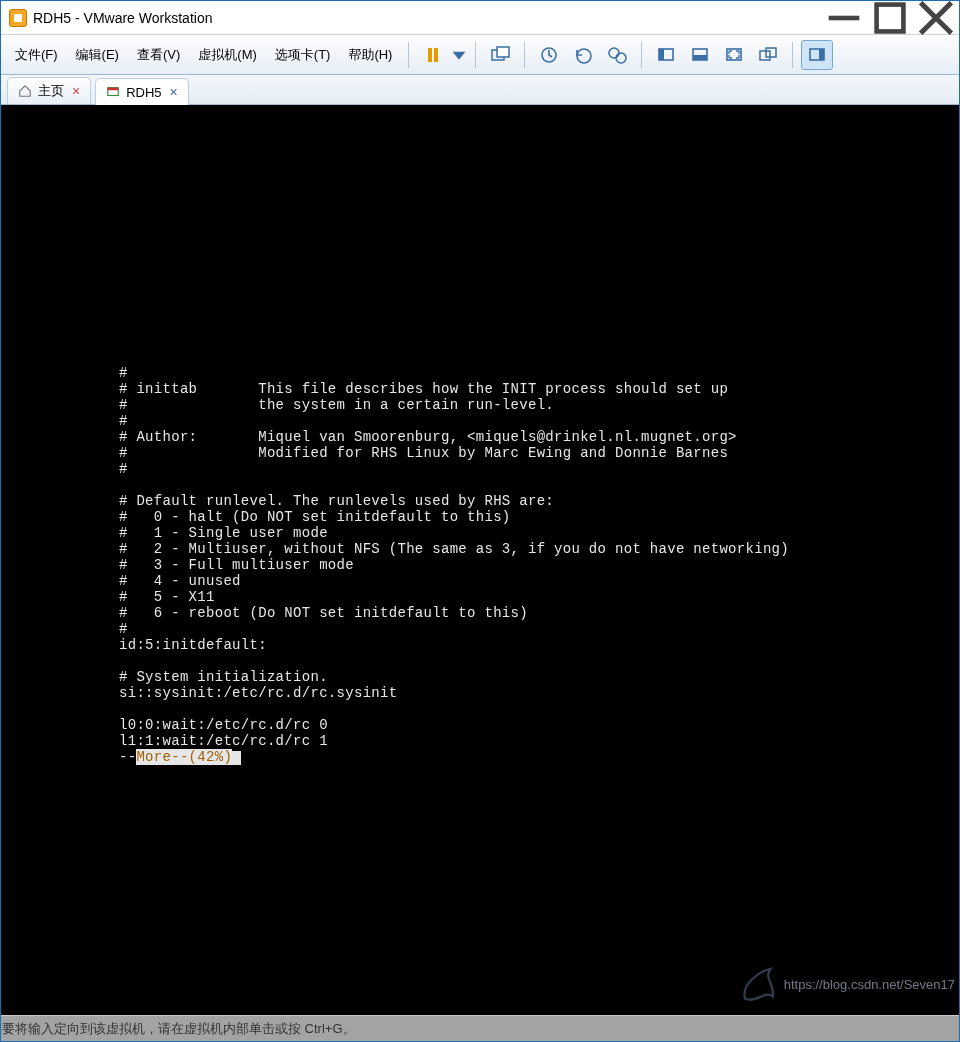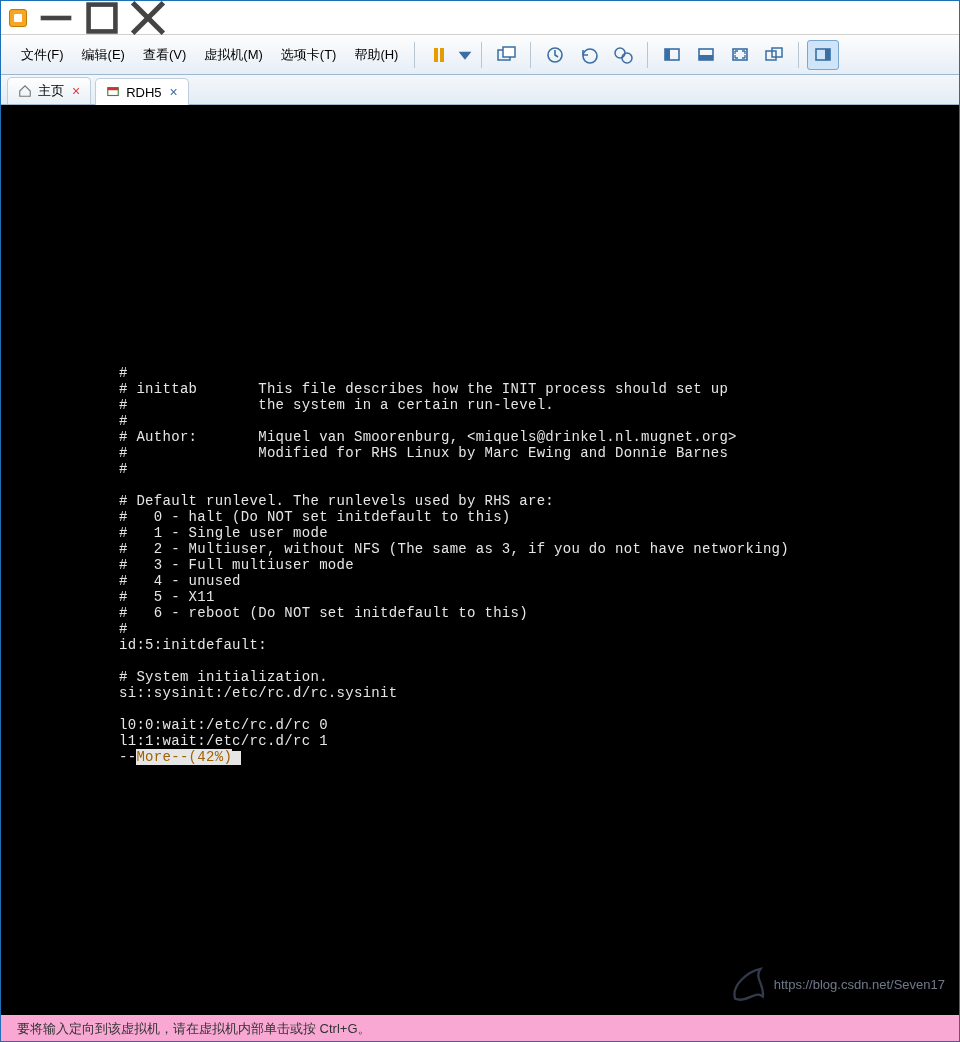"RDH5 - VMware Workstation" span.title-text { html: none -> <span>RDH5 - VMware Workstation</span> }
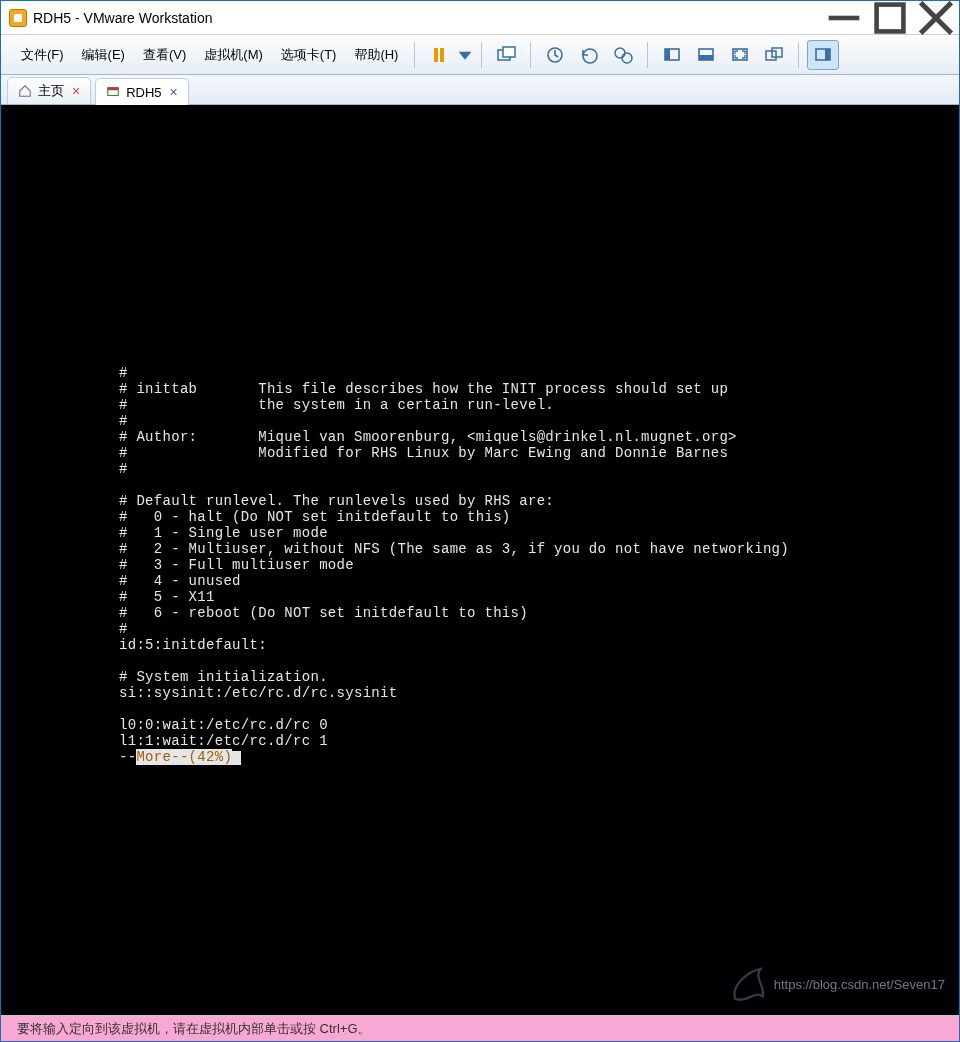"文件(F)" .menubar { padding: 0 12px -> 0 6px }
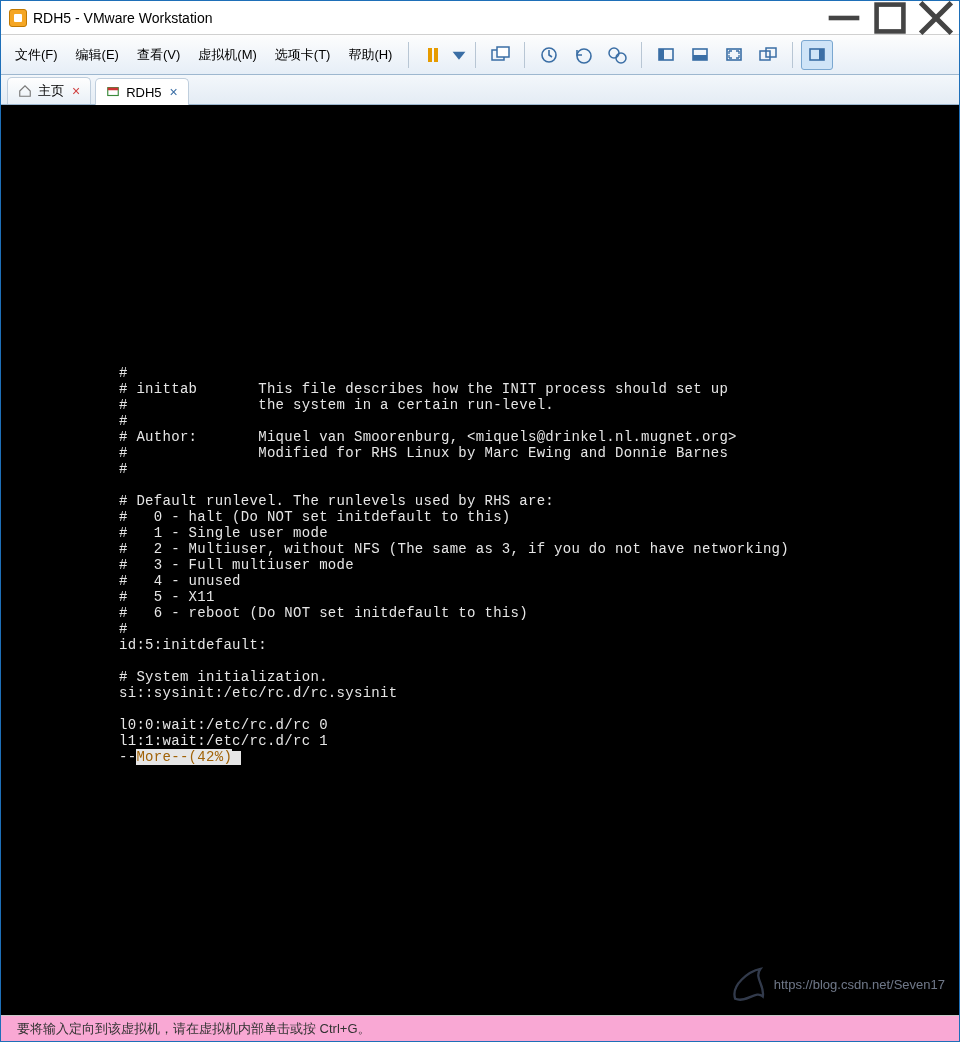"https://blog.csdn.net/Seven17" .watermark { right: 14px -> 4px }
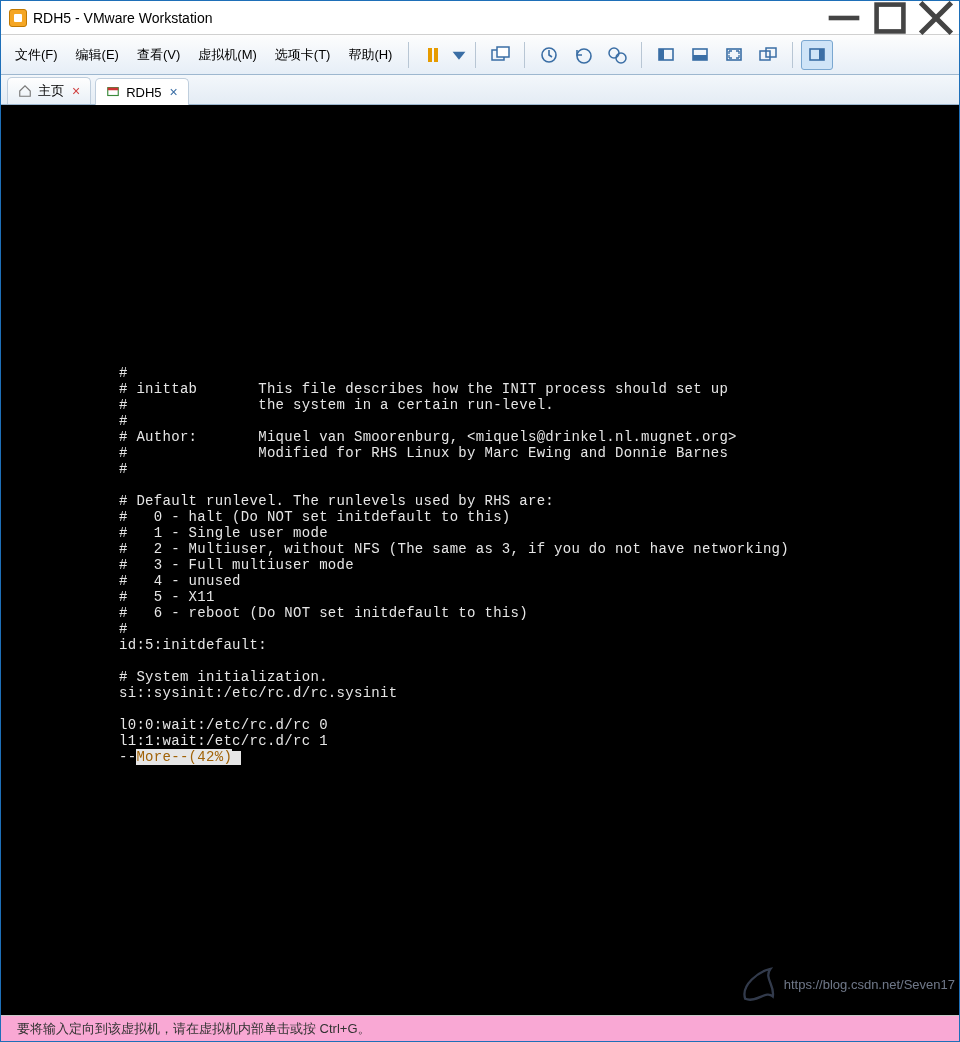"要将输入定向到该虚拟机，请在虚拟机内部单击或按 Ctrl+G。" .statusbar { background: #f9a8d4 -> #a3a3a3; padding: 0 16px -> 0 1px }
